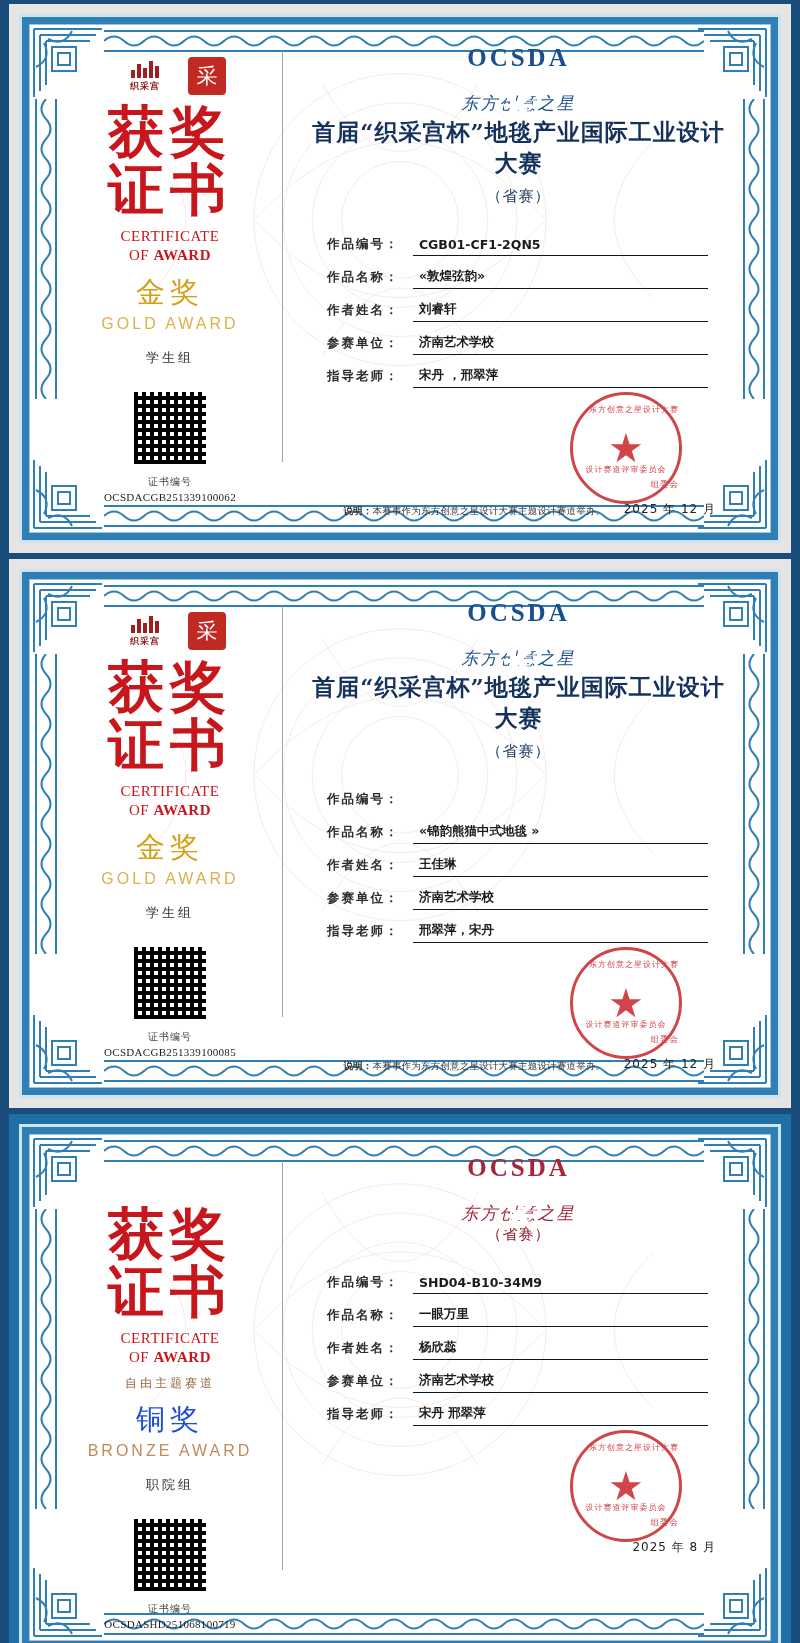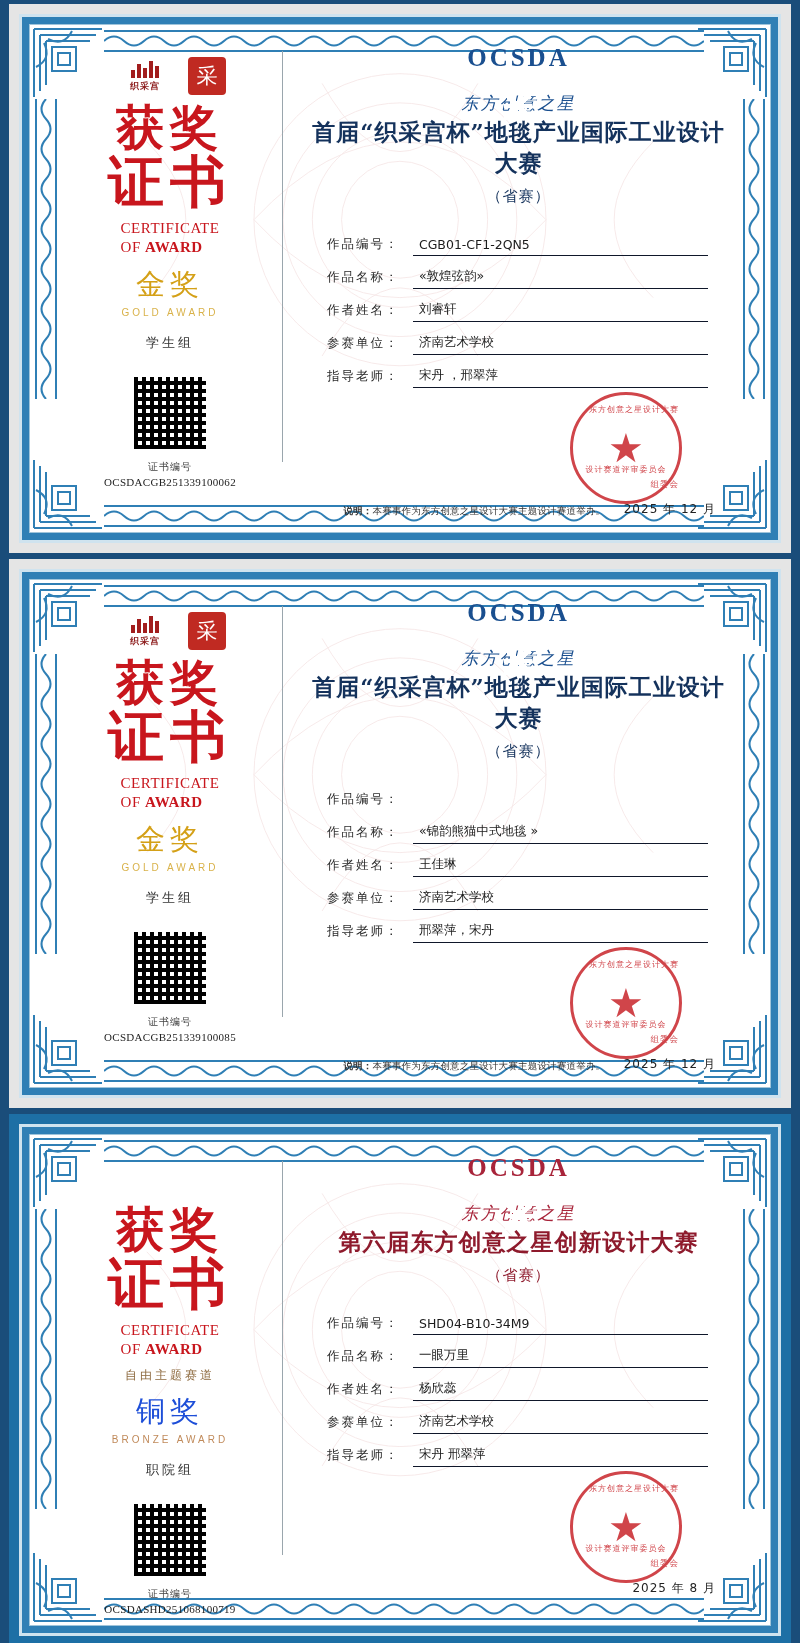"获奖" .big-title .l1 { font-size: 48px -> 56px }
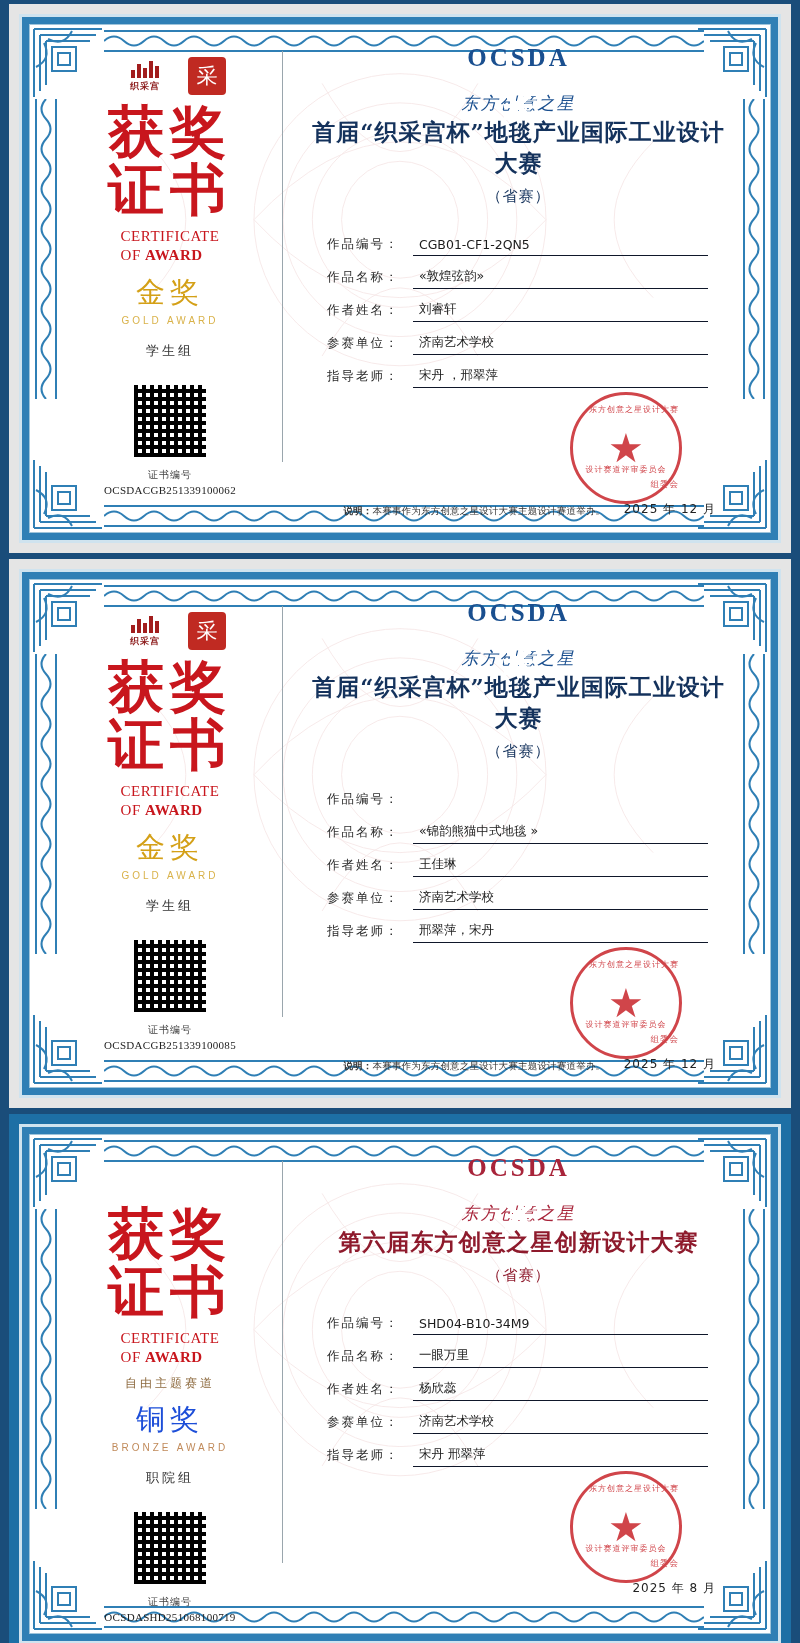"CERTIFICATE" .cert-en { text-align: left -> center }
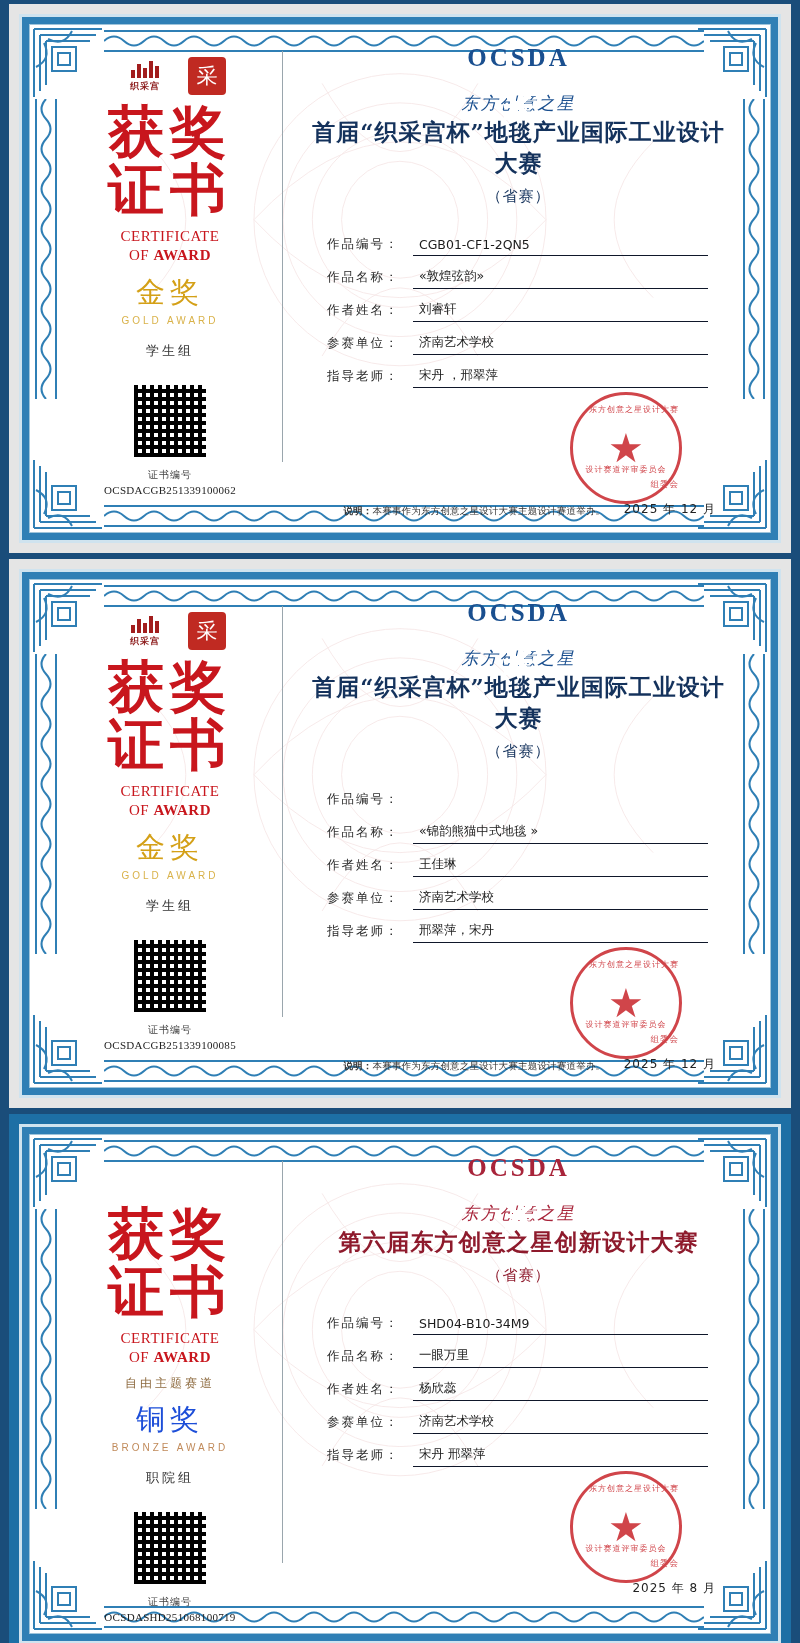"作品编号：" .fields { font-weight: none -> bold }
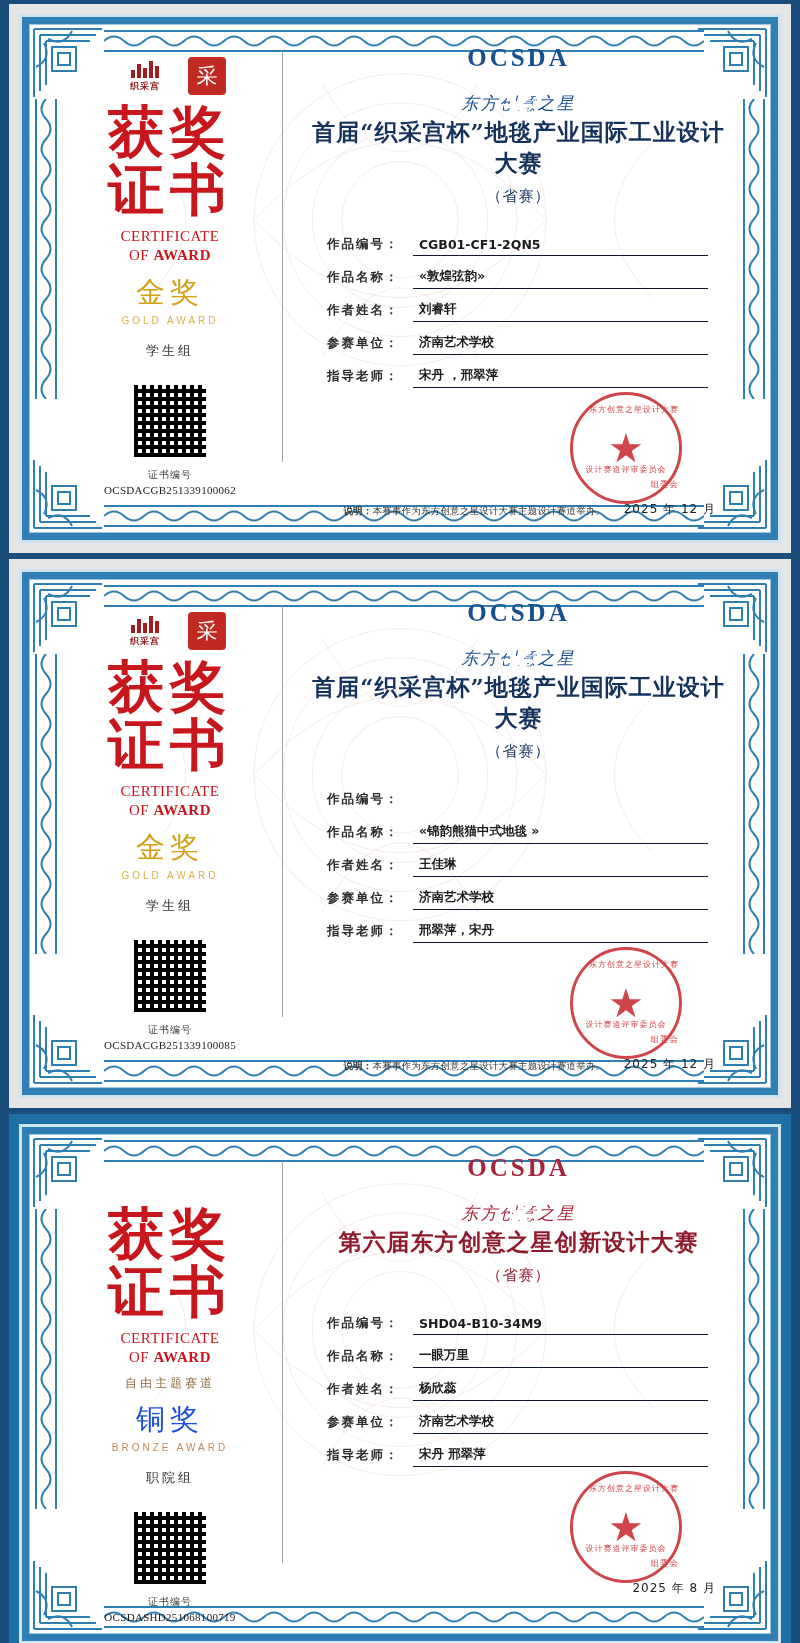"GOLD AWARD" .award-en { font-size: 10px -> 16px }
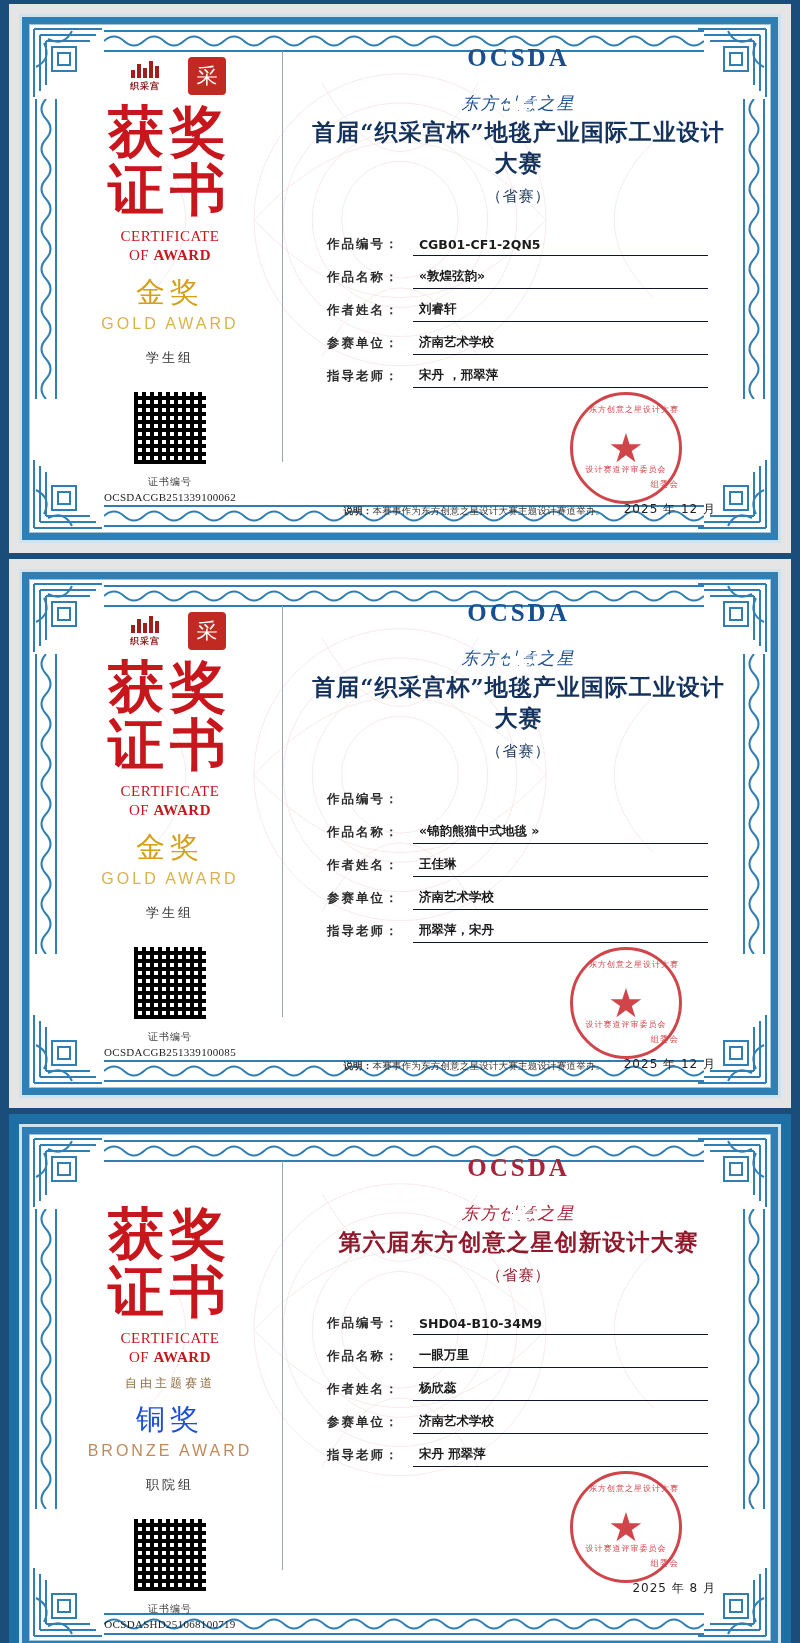"第六届东方创意之星创新设计大赛" div.main-title { html: <div>第六届东方创意之星创新设计大赛</div> -> none }
